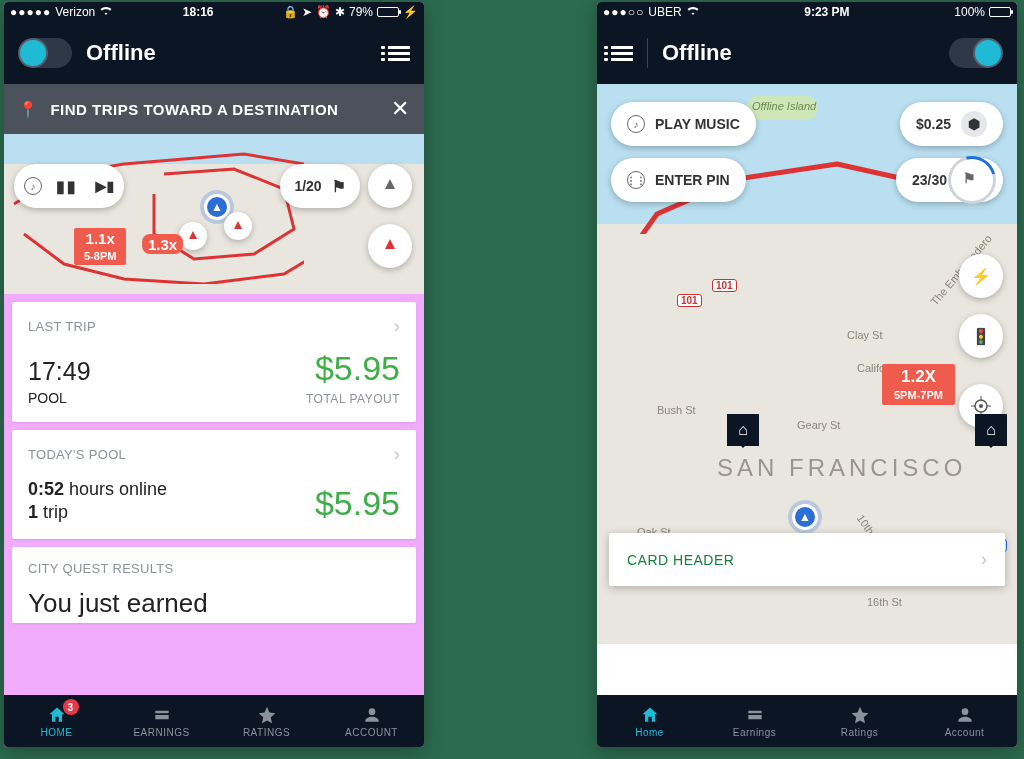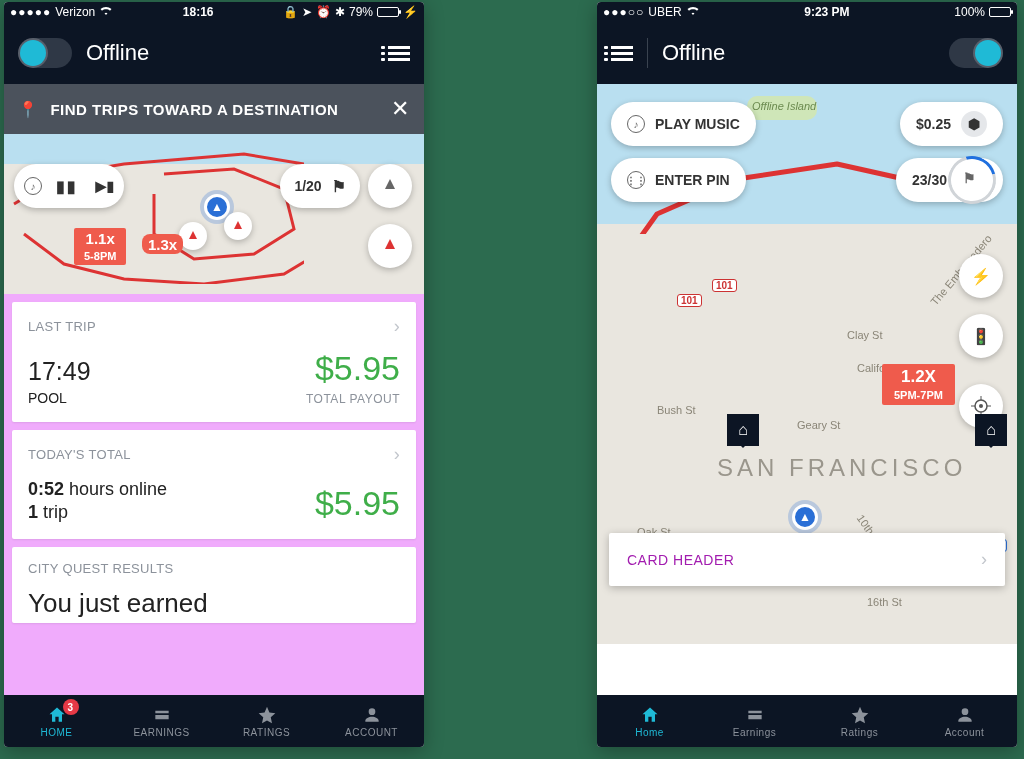"Offline" .header h1 { font-weight: 400 -> 700 }
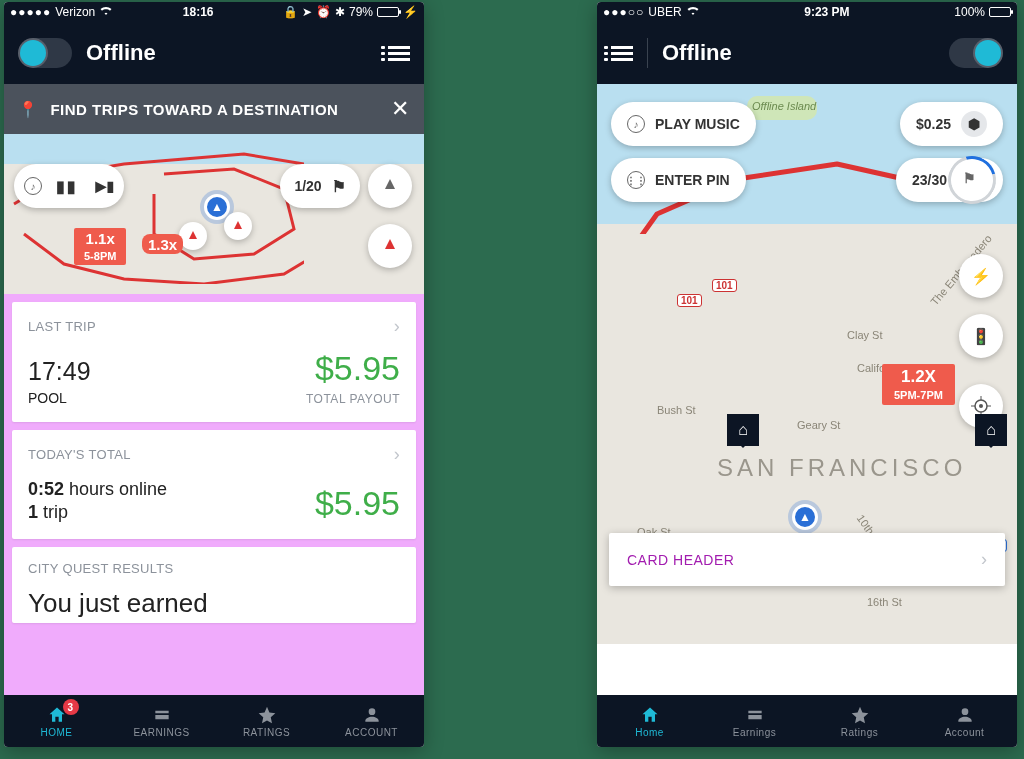"TODAY'S TOTAL" span { text: TOTAL -> POOL }
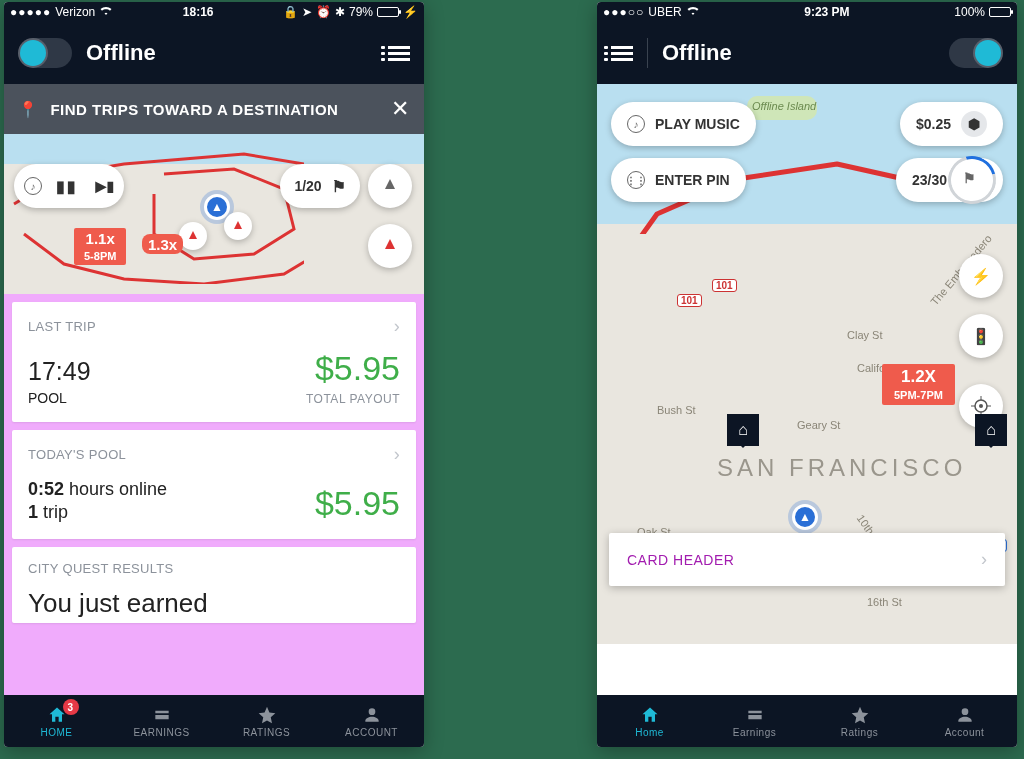"CARD HEADER" .rcard .lbl { color: #a21caf -> #15803d }
